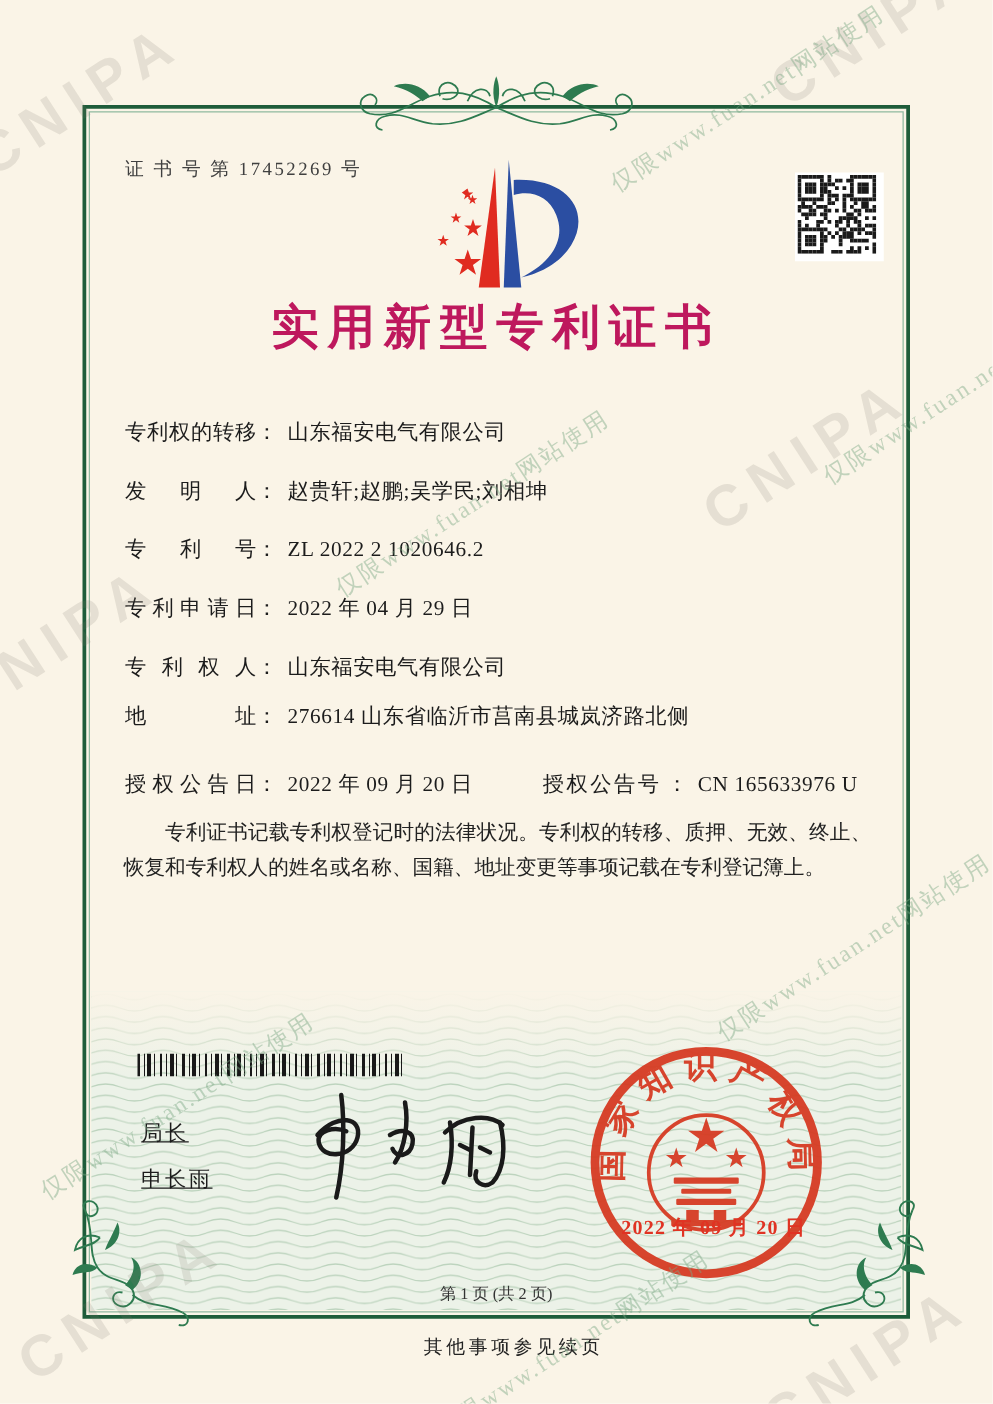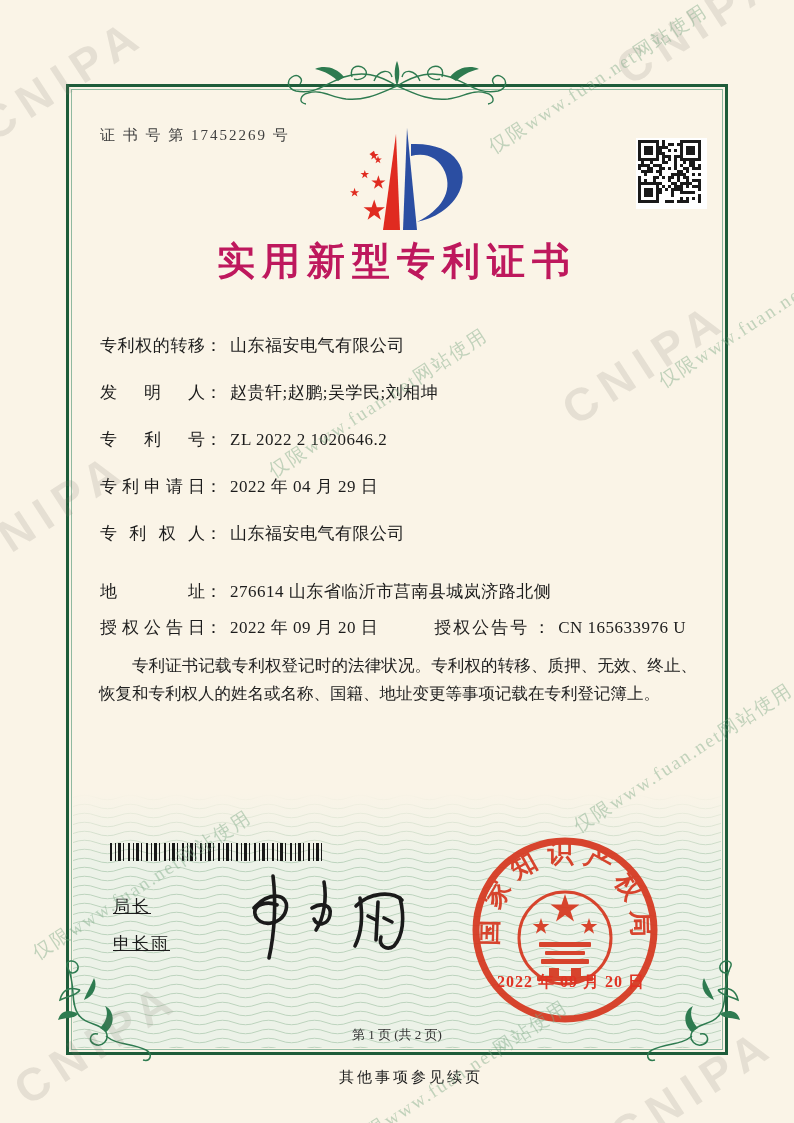"地址" div.frow { top: 246px -> 227px }
